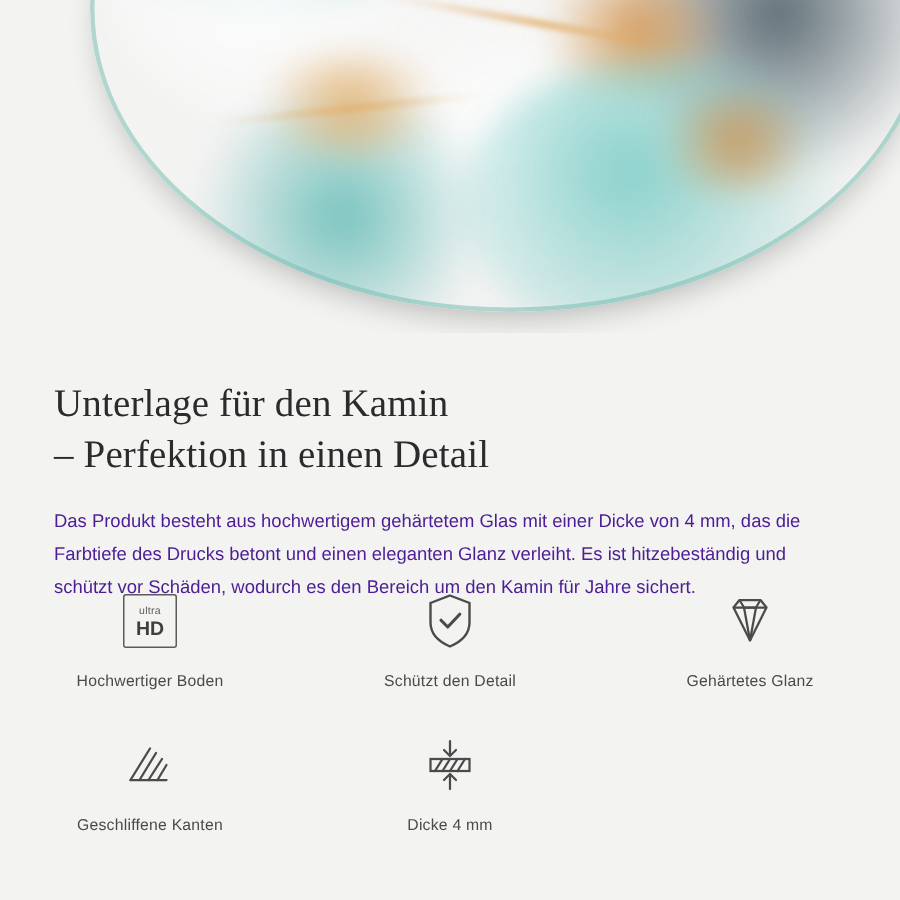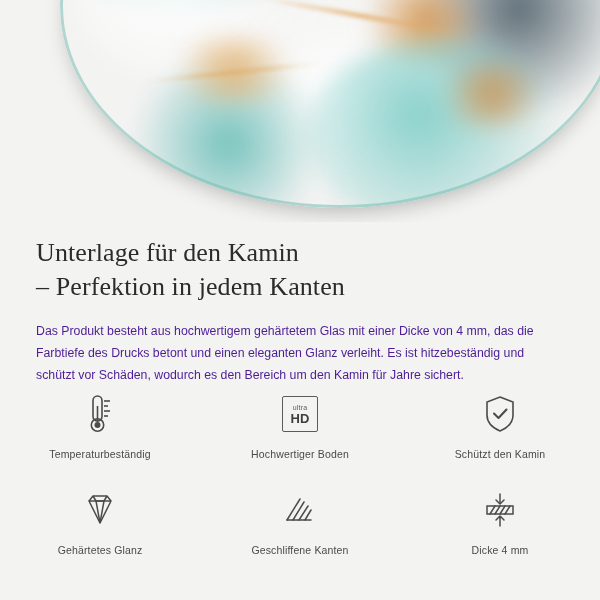"Unterlage für den Kamin" .content { top: 222px -> 238px }
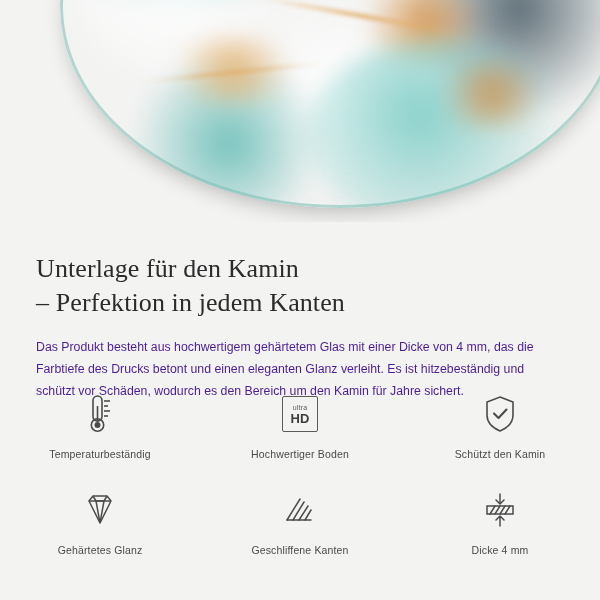"– Perfektion in jedem Kanten" span.line { text: jedem Kanten -> einen Detail }
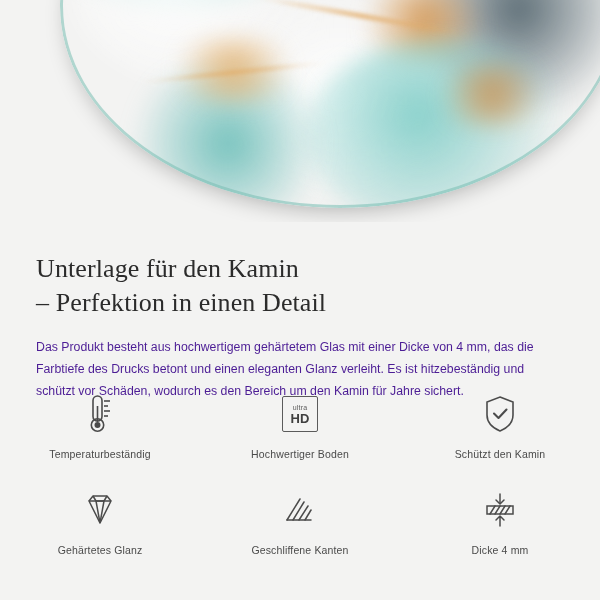"Temperaturbeständig" div.feature { html: <div> <div> <svg> <rect></rect> <circle></circle> <line></line> <circle></circle> <line></line> <line></line> <line></line> <line></line> </svg> </div> <div>Temperaturbeständig</div> </div> -> none }
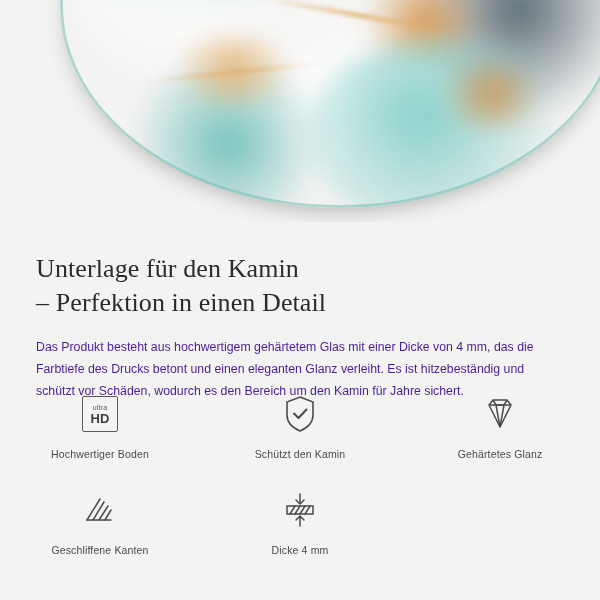"Schützt den Kamin" div.feature-label { text: Kamin -> Detail }
